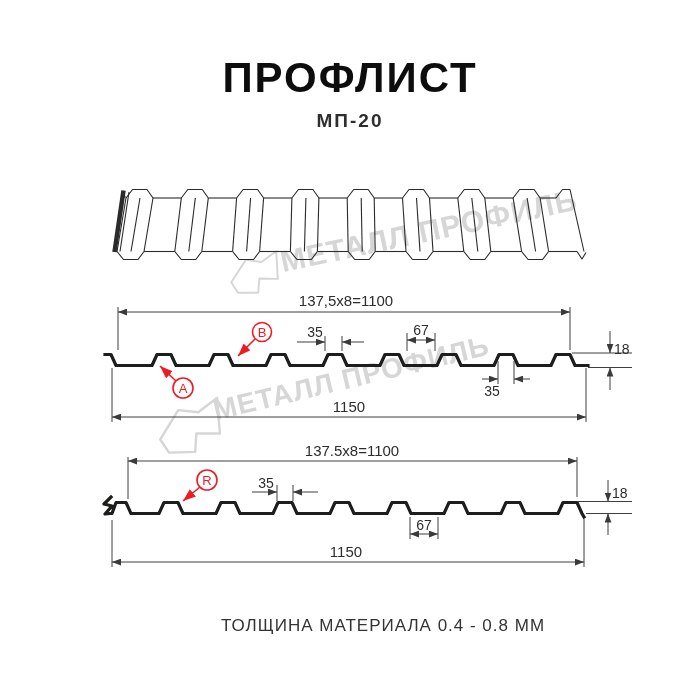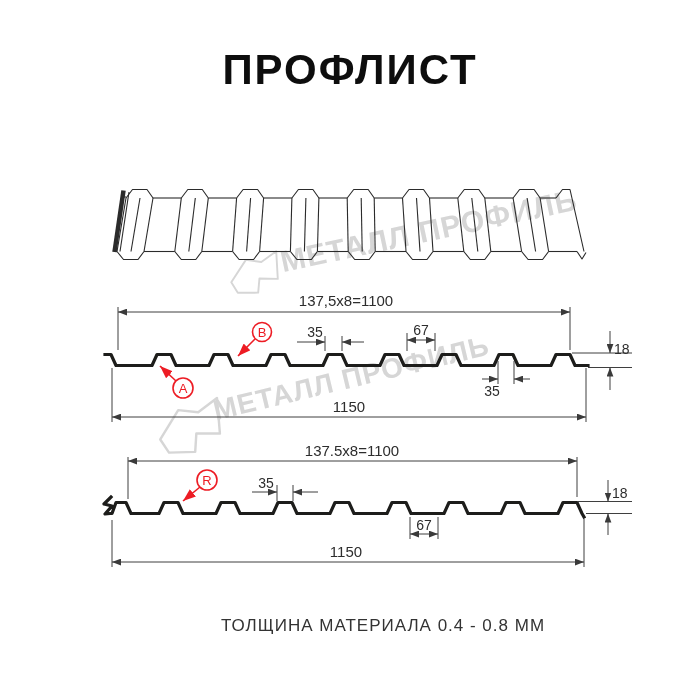"ПРОФЛИСТ" .header h1 { margin: 0 -> 8px }
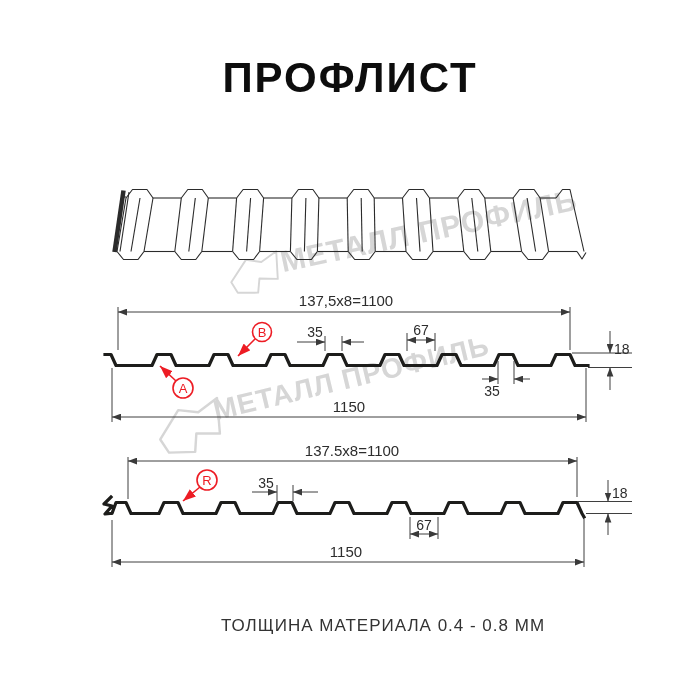"МП-20" div.subtitle { html: none -> <div>МП-20</div> }
